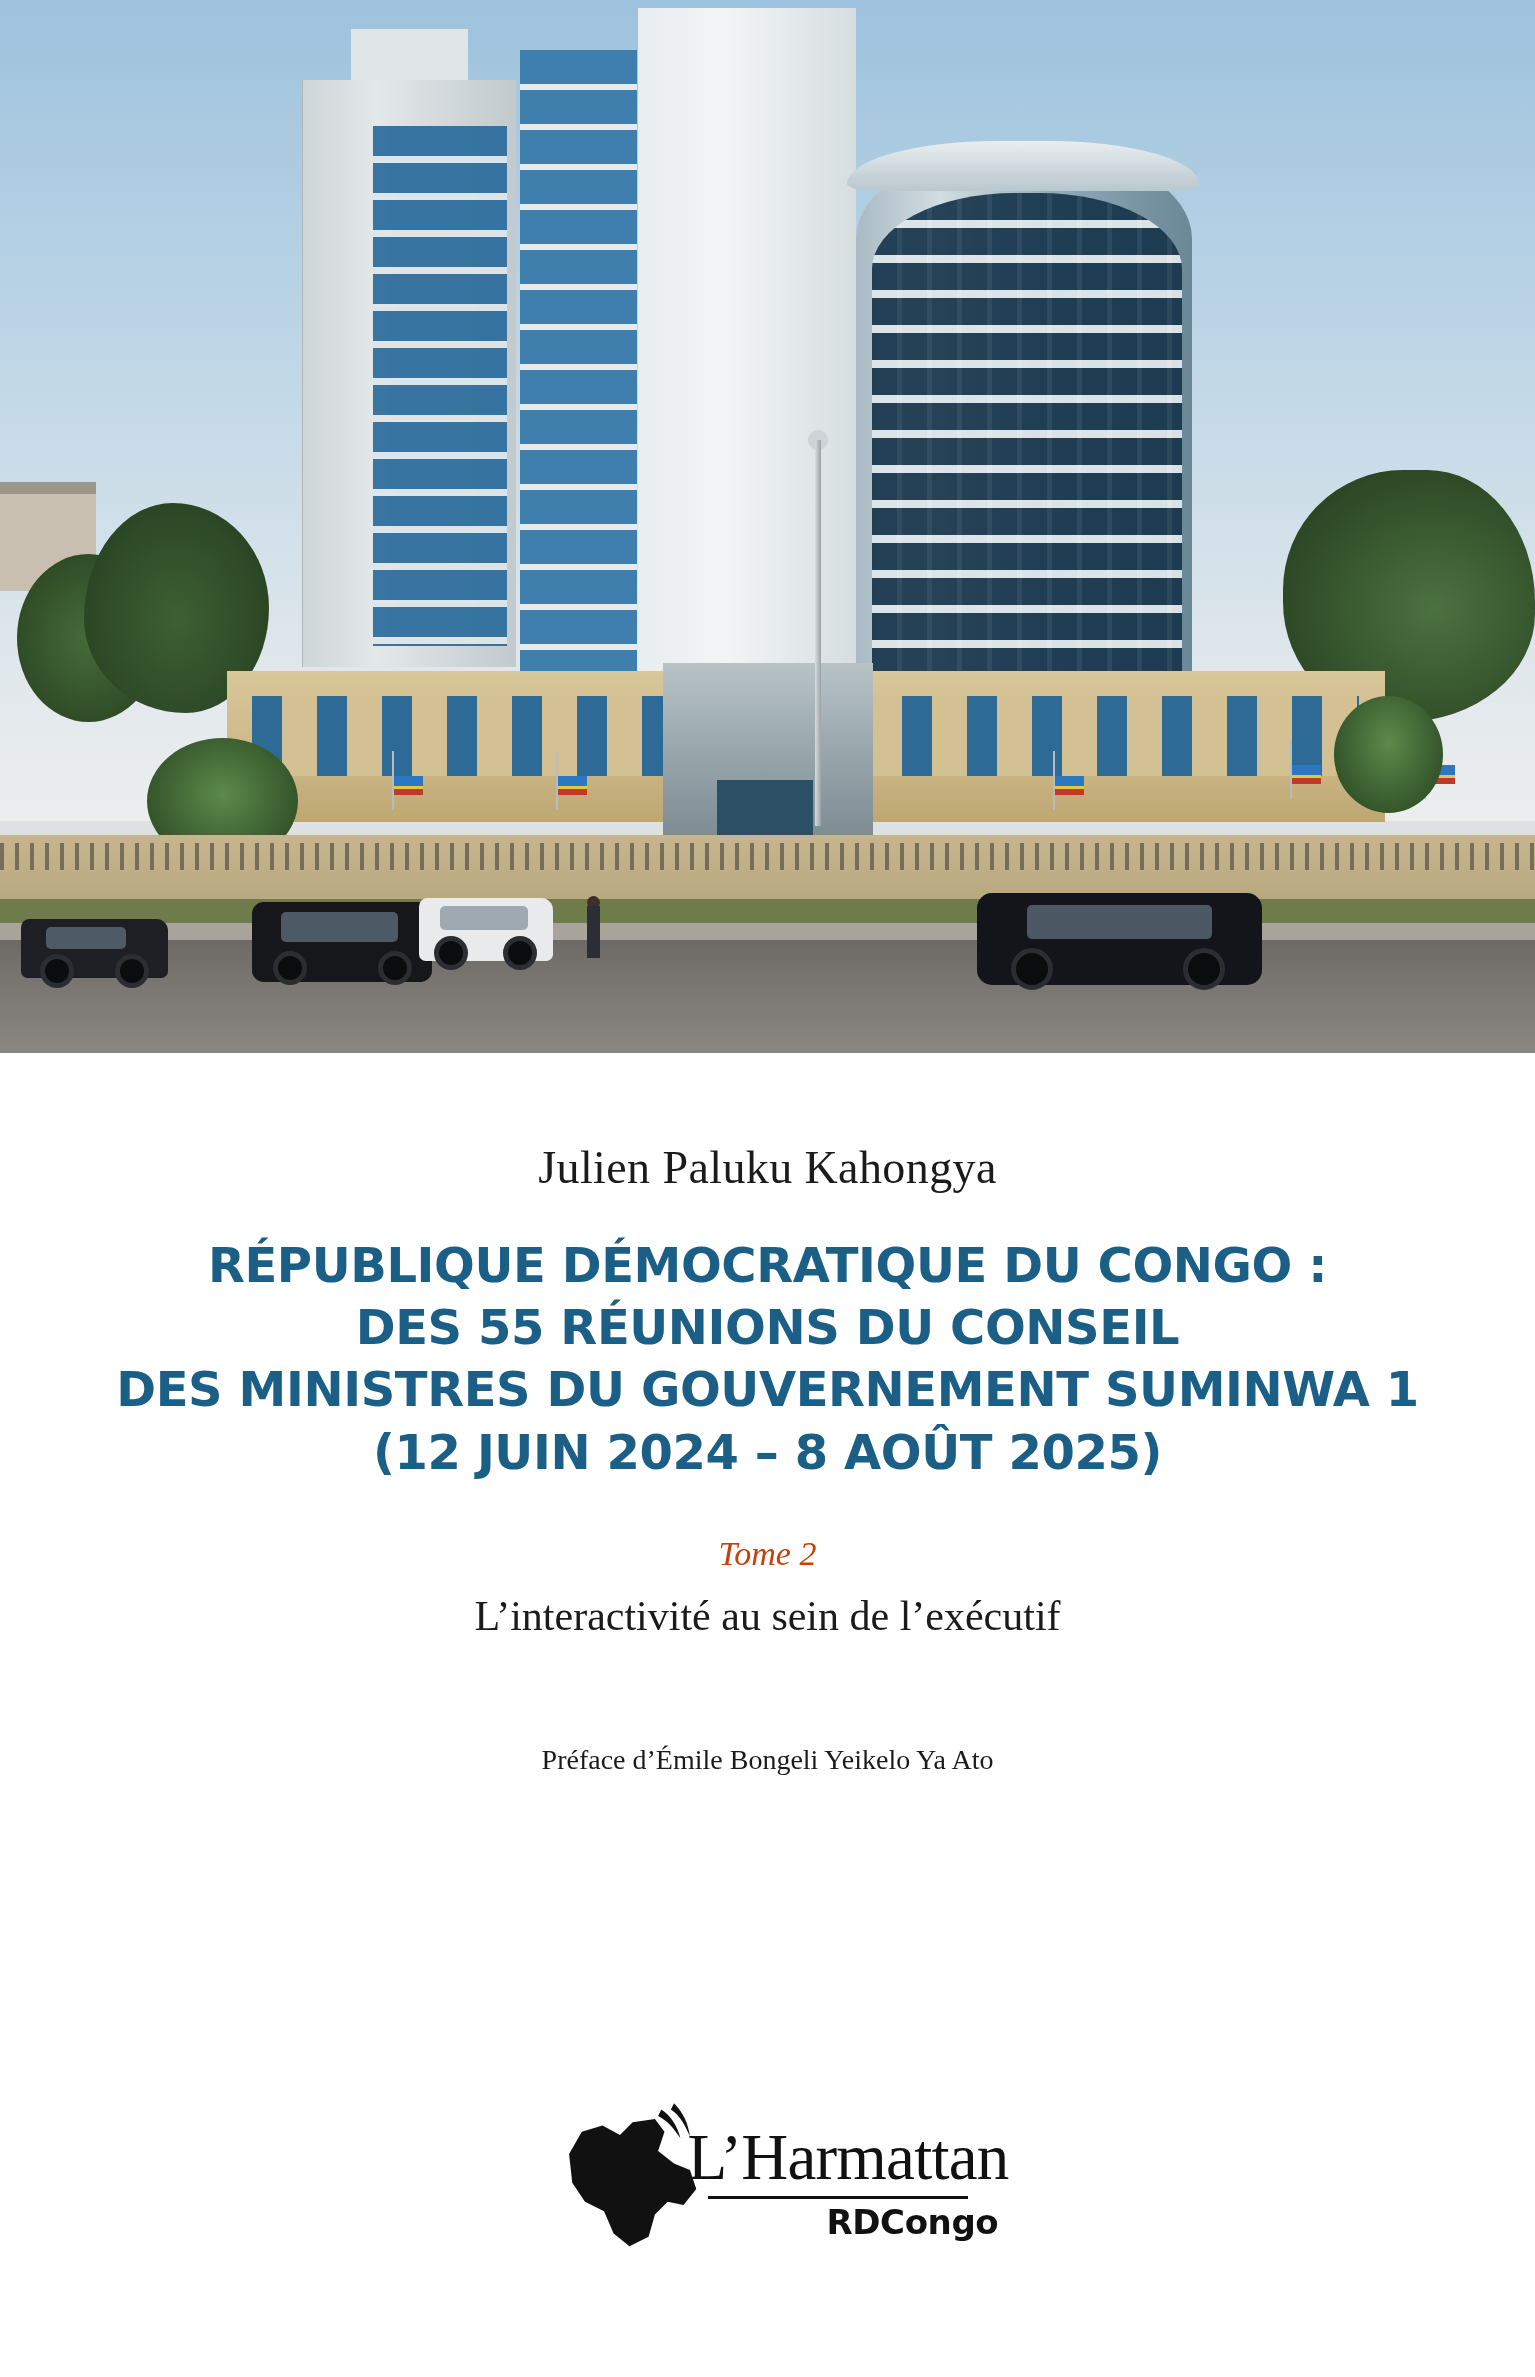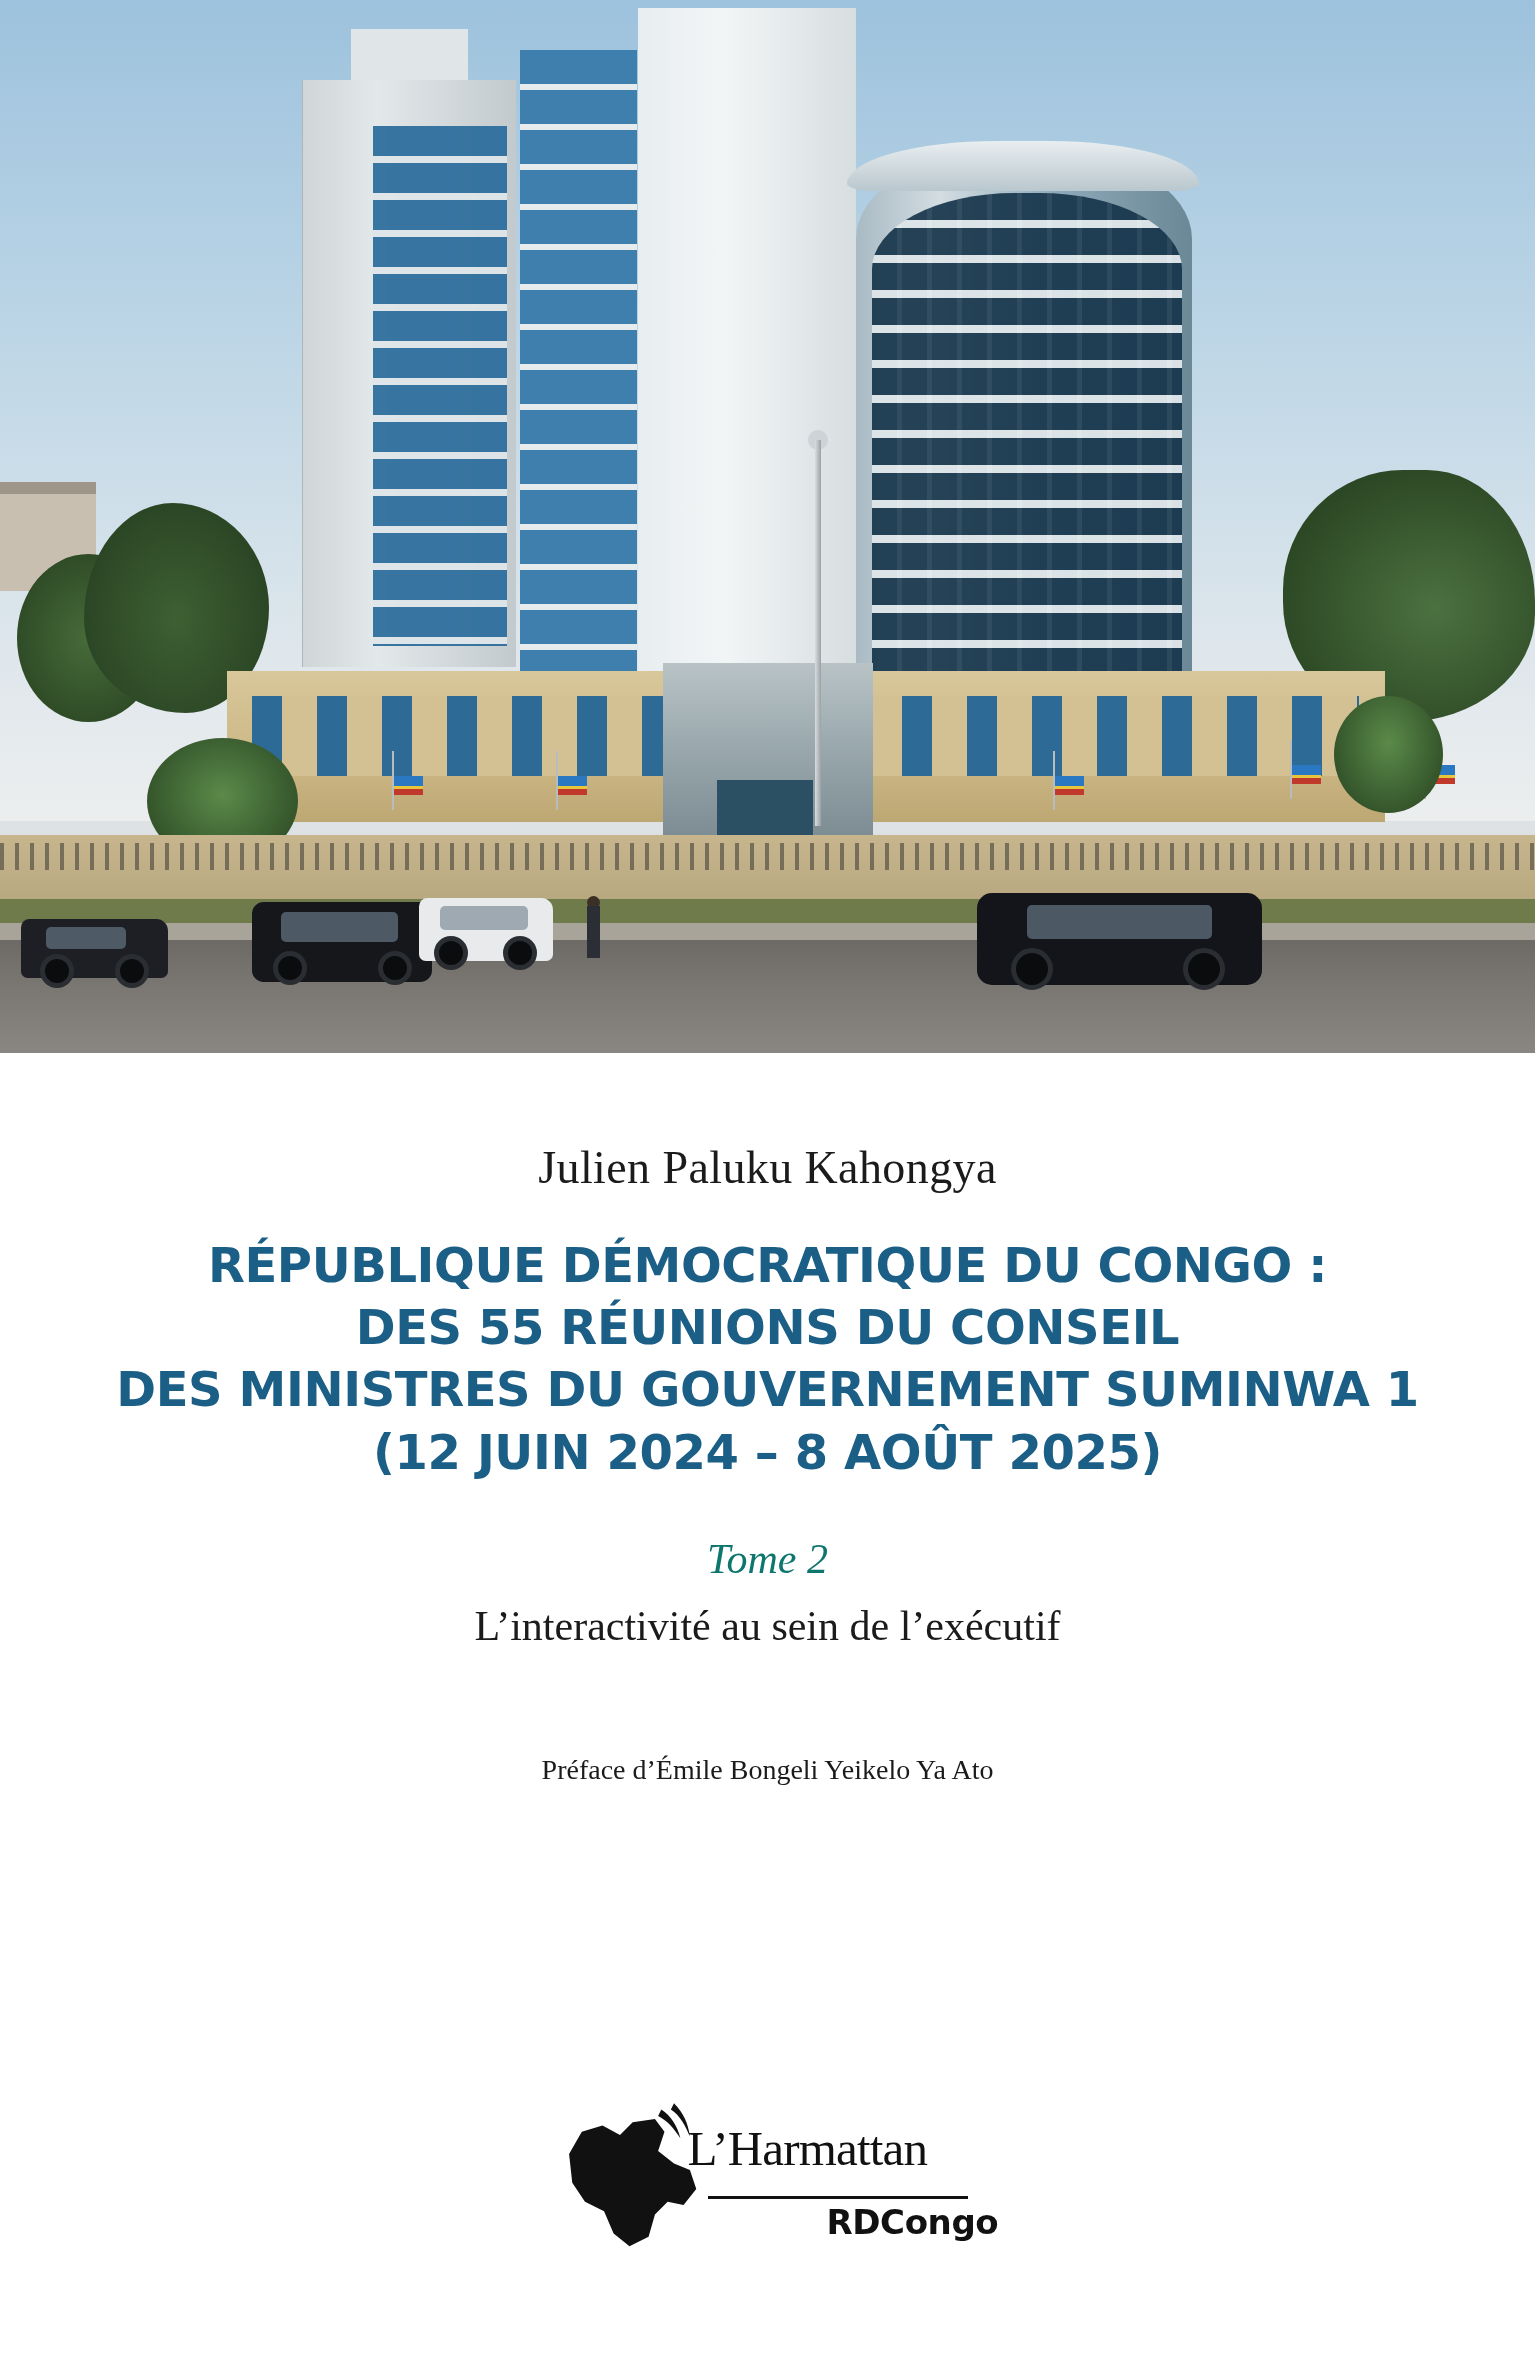"Tome 2" .tome { color: #0f766e -> #c2410c; font-size: 42px -> 34px }
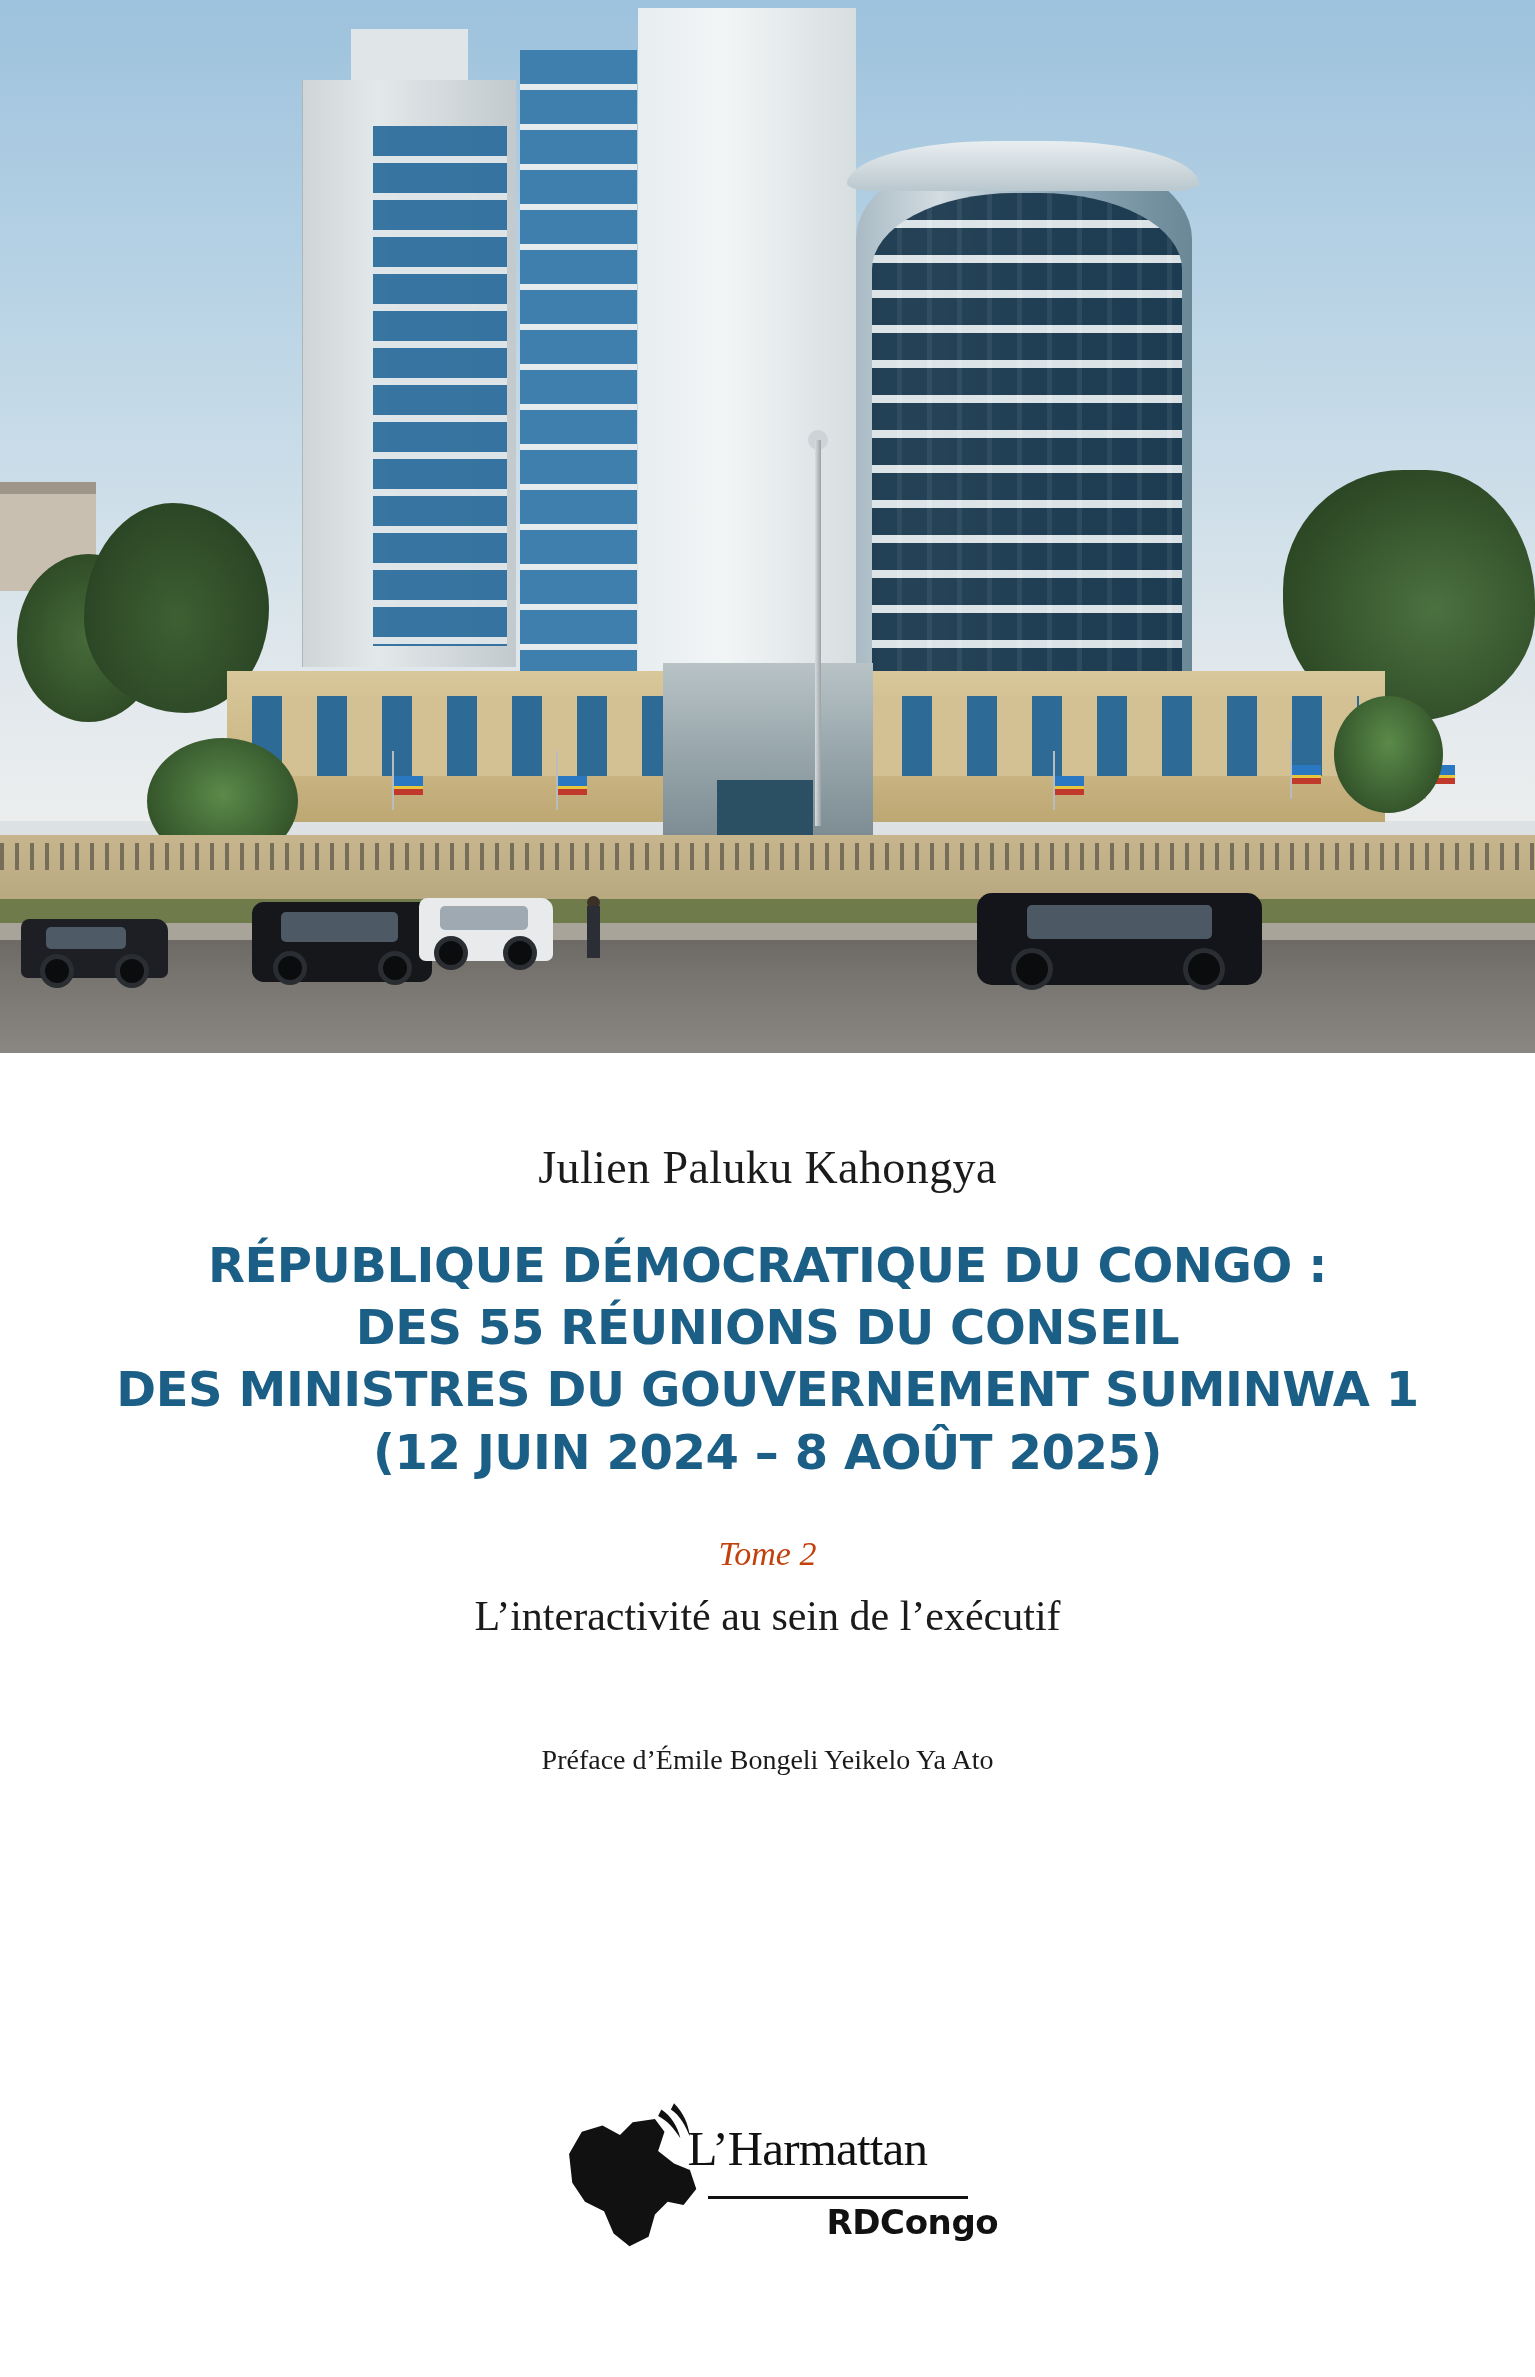"L’Harmattan" .logo-text { font-size: 49px -> 65px }
